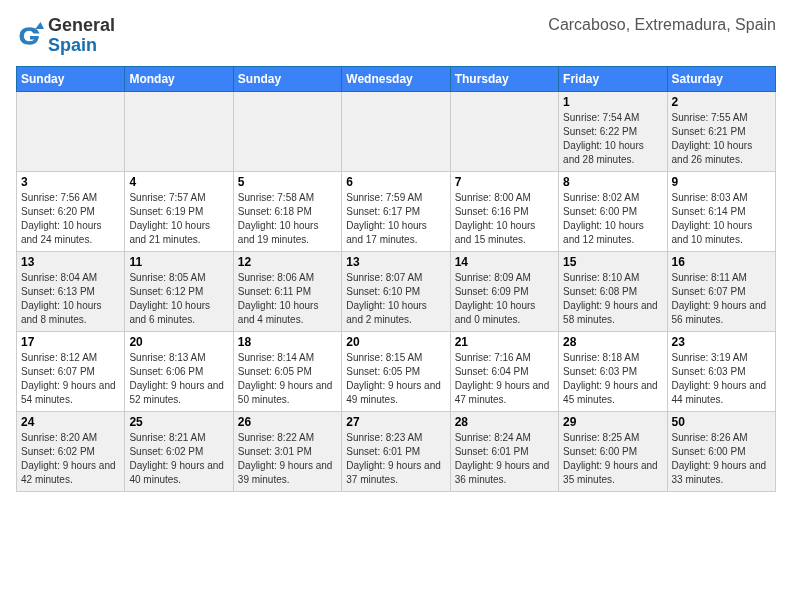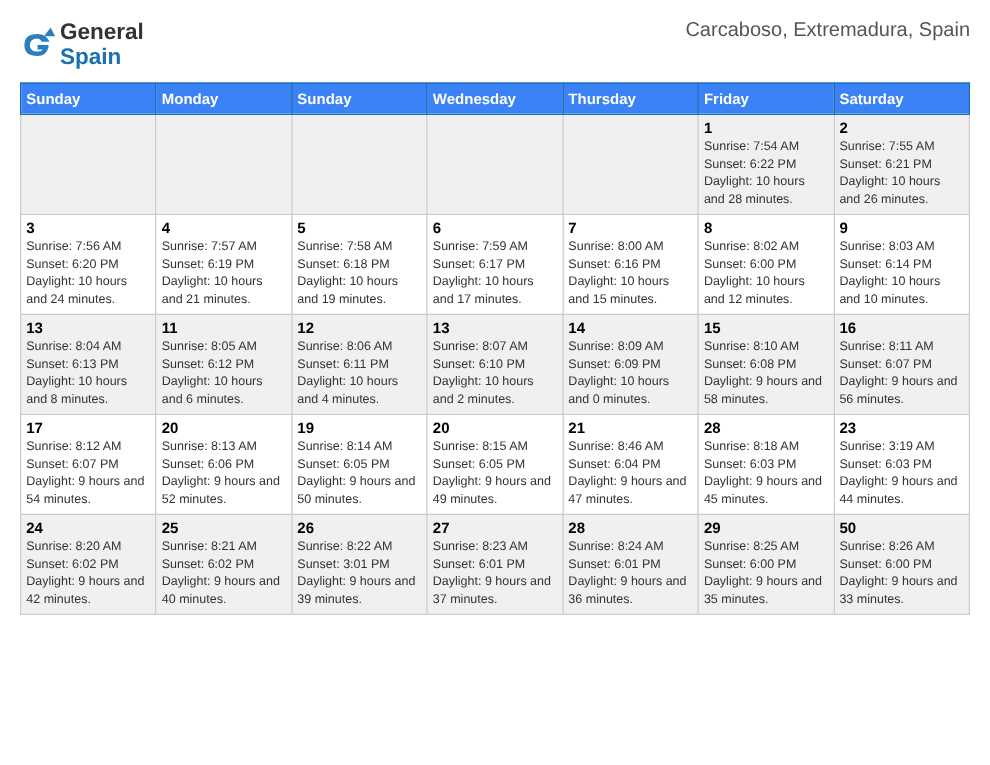"19" span.day-number { text: 19 -> 18 }
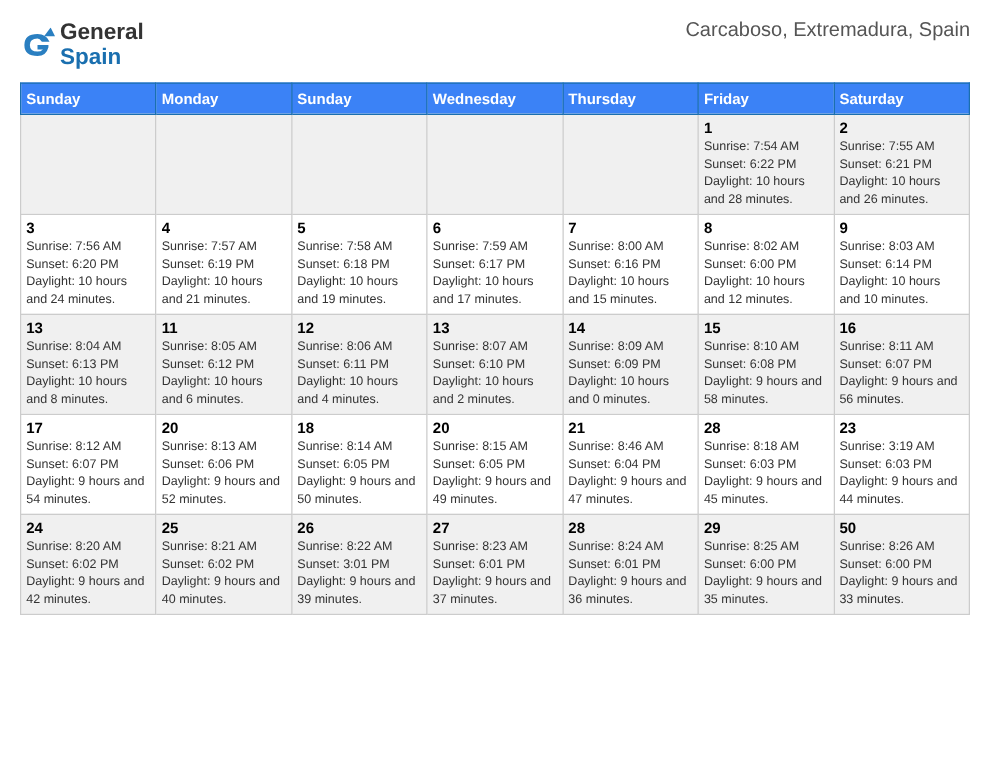"Sunrise: 8:46 AM Sunset: 6:04" div.day-info { text: 8:46 -> 7:16 }
